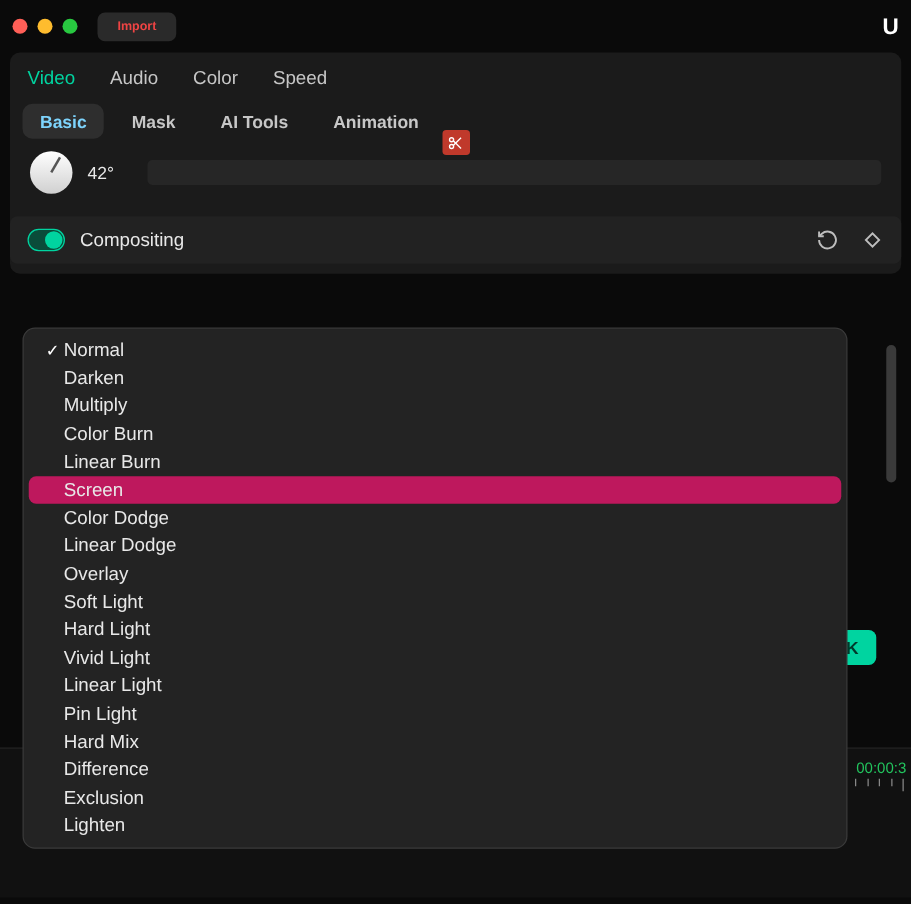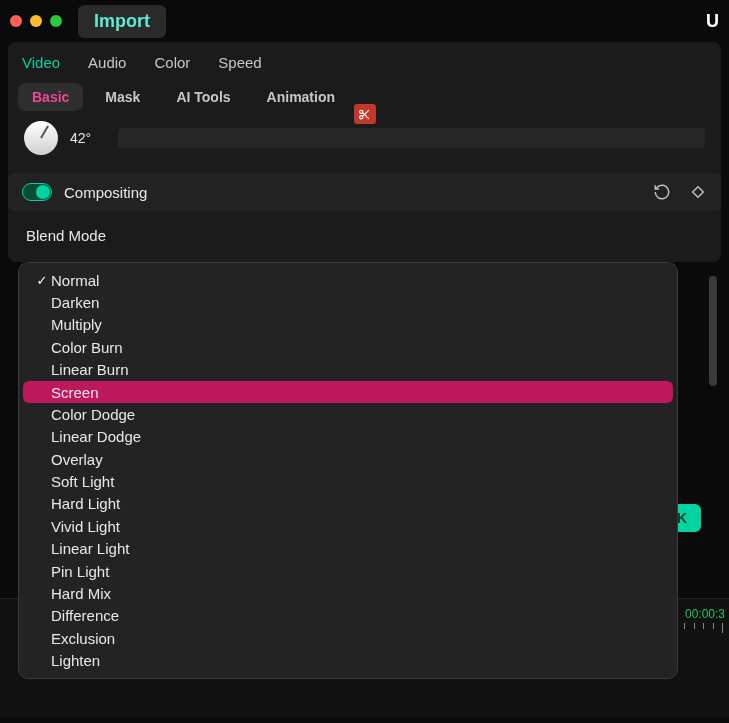"Import" .import-btn { color: #5eead4 -> #ef4444; font-size: 18px -> 10px }
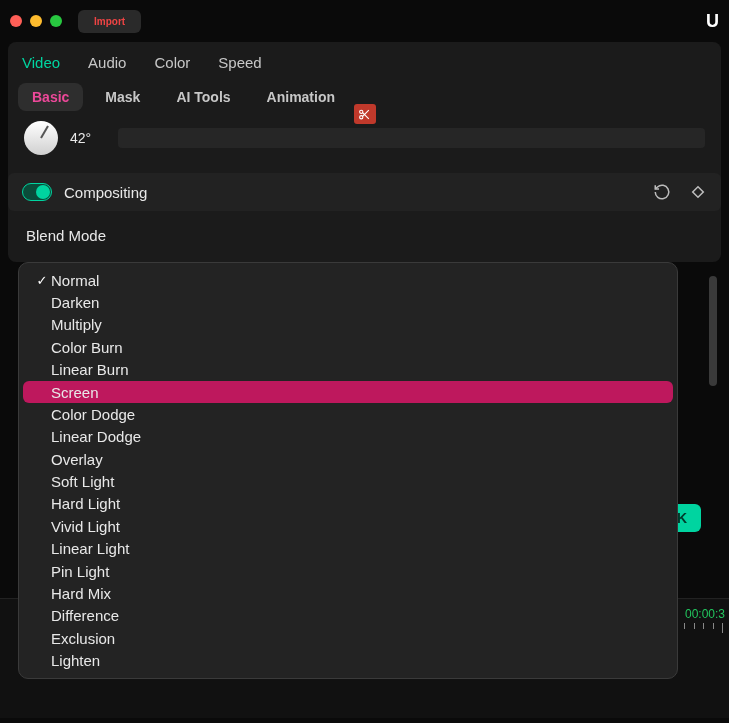"Basic" .tab2.active { color: #ec4899 -> #7dd3fc }
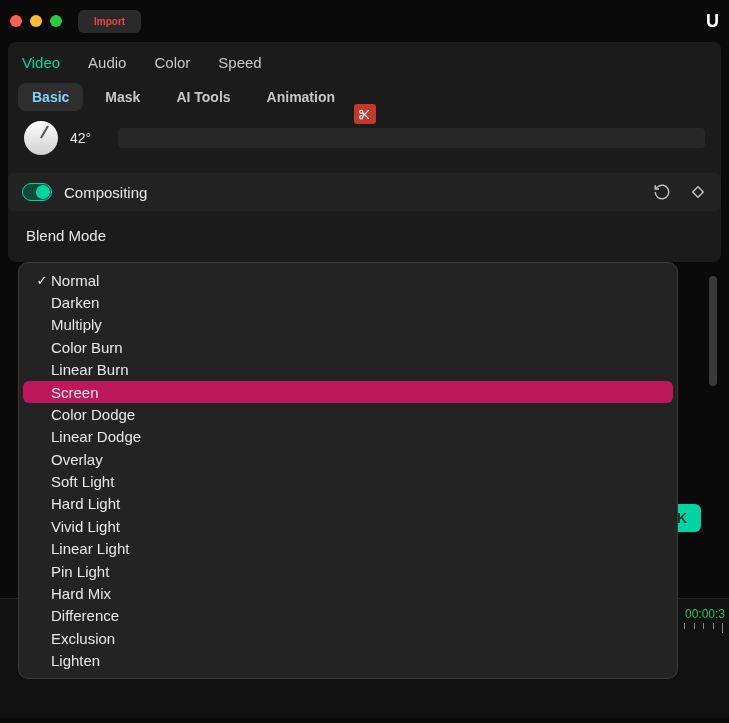"Blend Mode" div.field-label { html: <div>Blend Mode</div> -> none }
